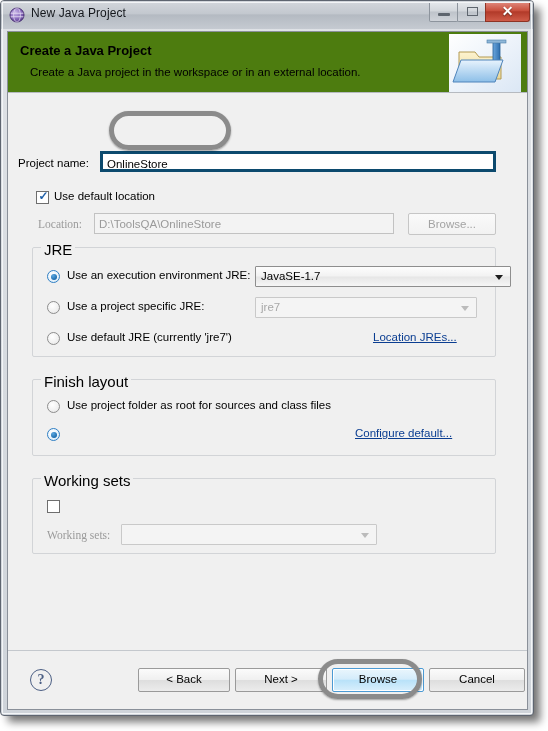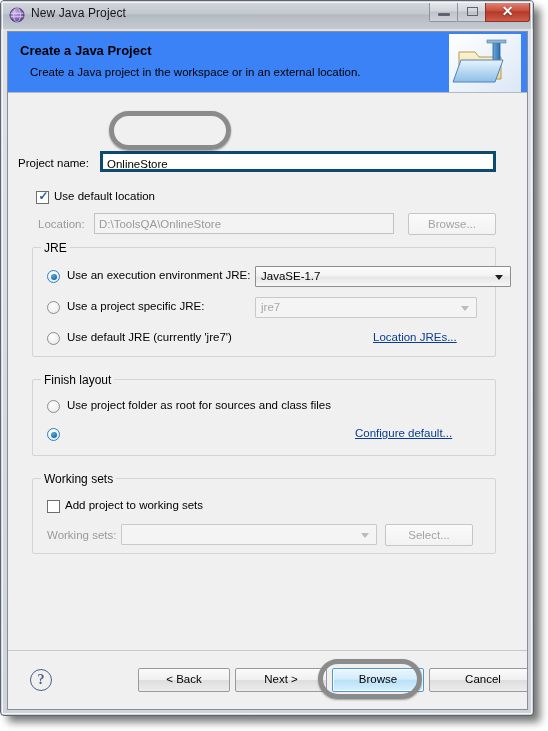"Create a Java Project" #banner { background: #3b82f6 -> #4d7c0f }
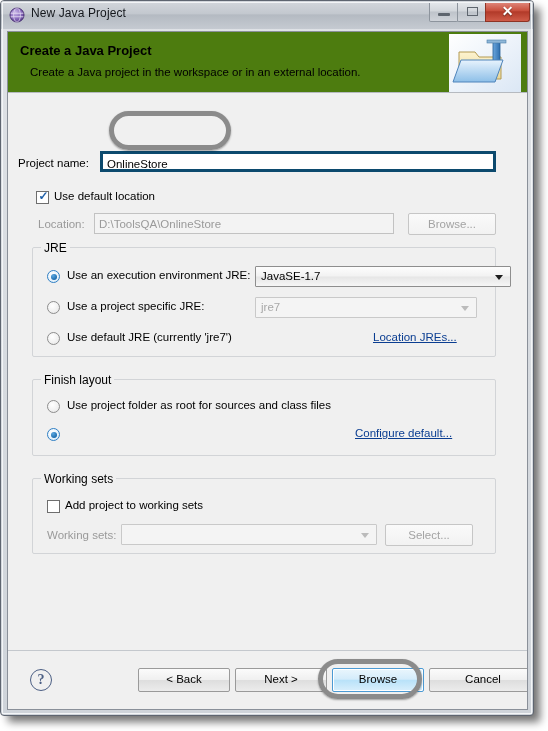"Location:" .lbl.dis { font-family: none -> Liberation Serif, serif }
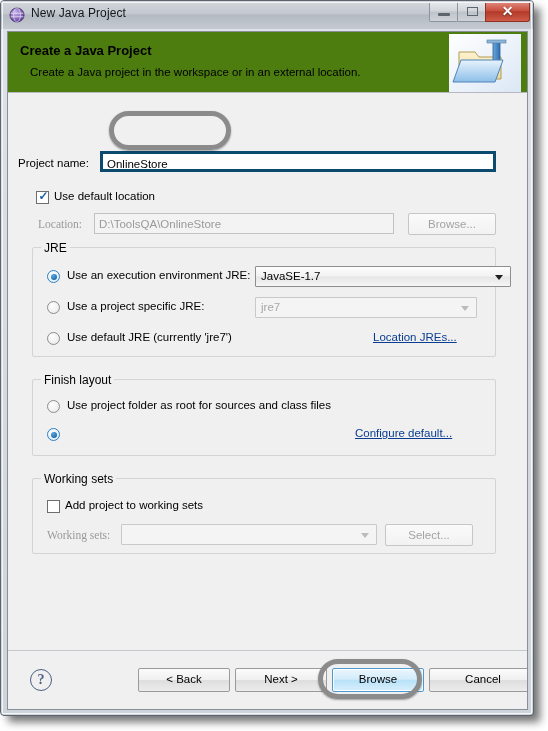"JRE" .group-title { font-size: 12px -> 15px }
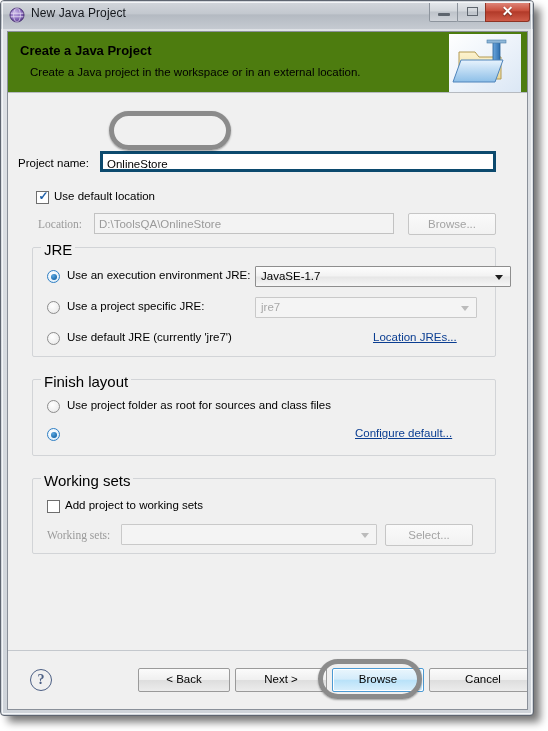"Add project to working sets" span.lbl { html: <span>Add project to working sets</span> -> none }
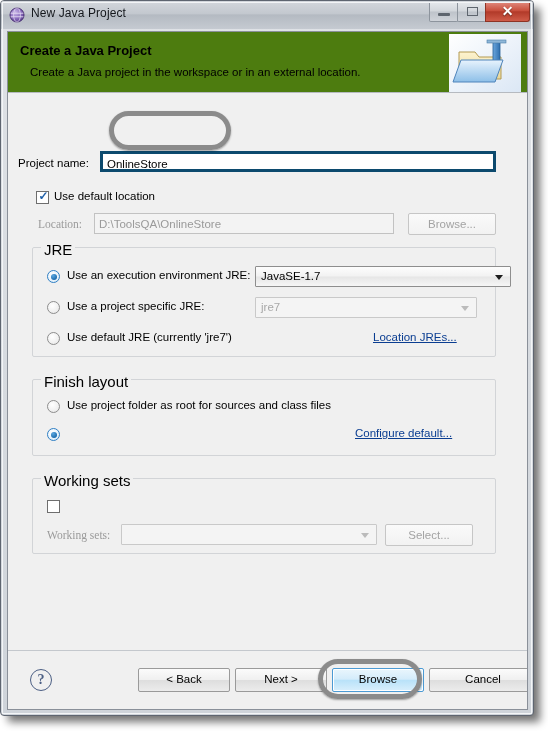"Select..." span.btn { html: <span>Select...</span> -> none }
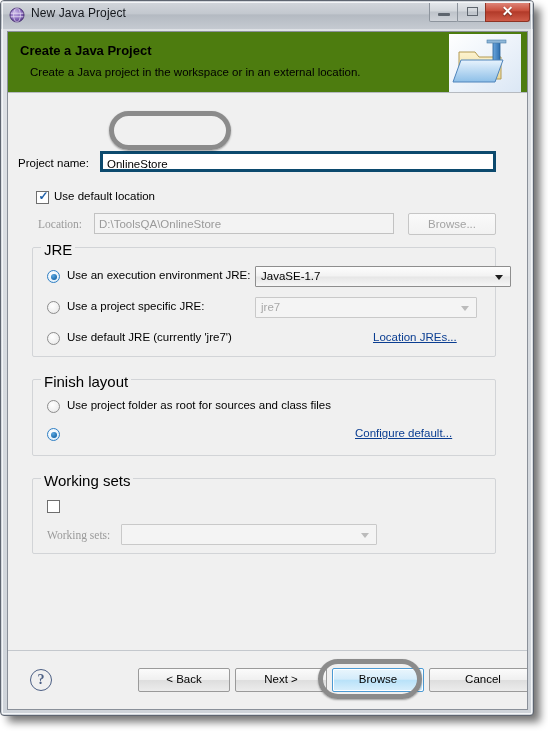"Cancel" span.btn { width: 108px -> 96px }
